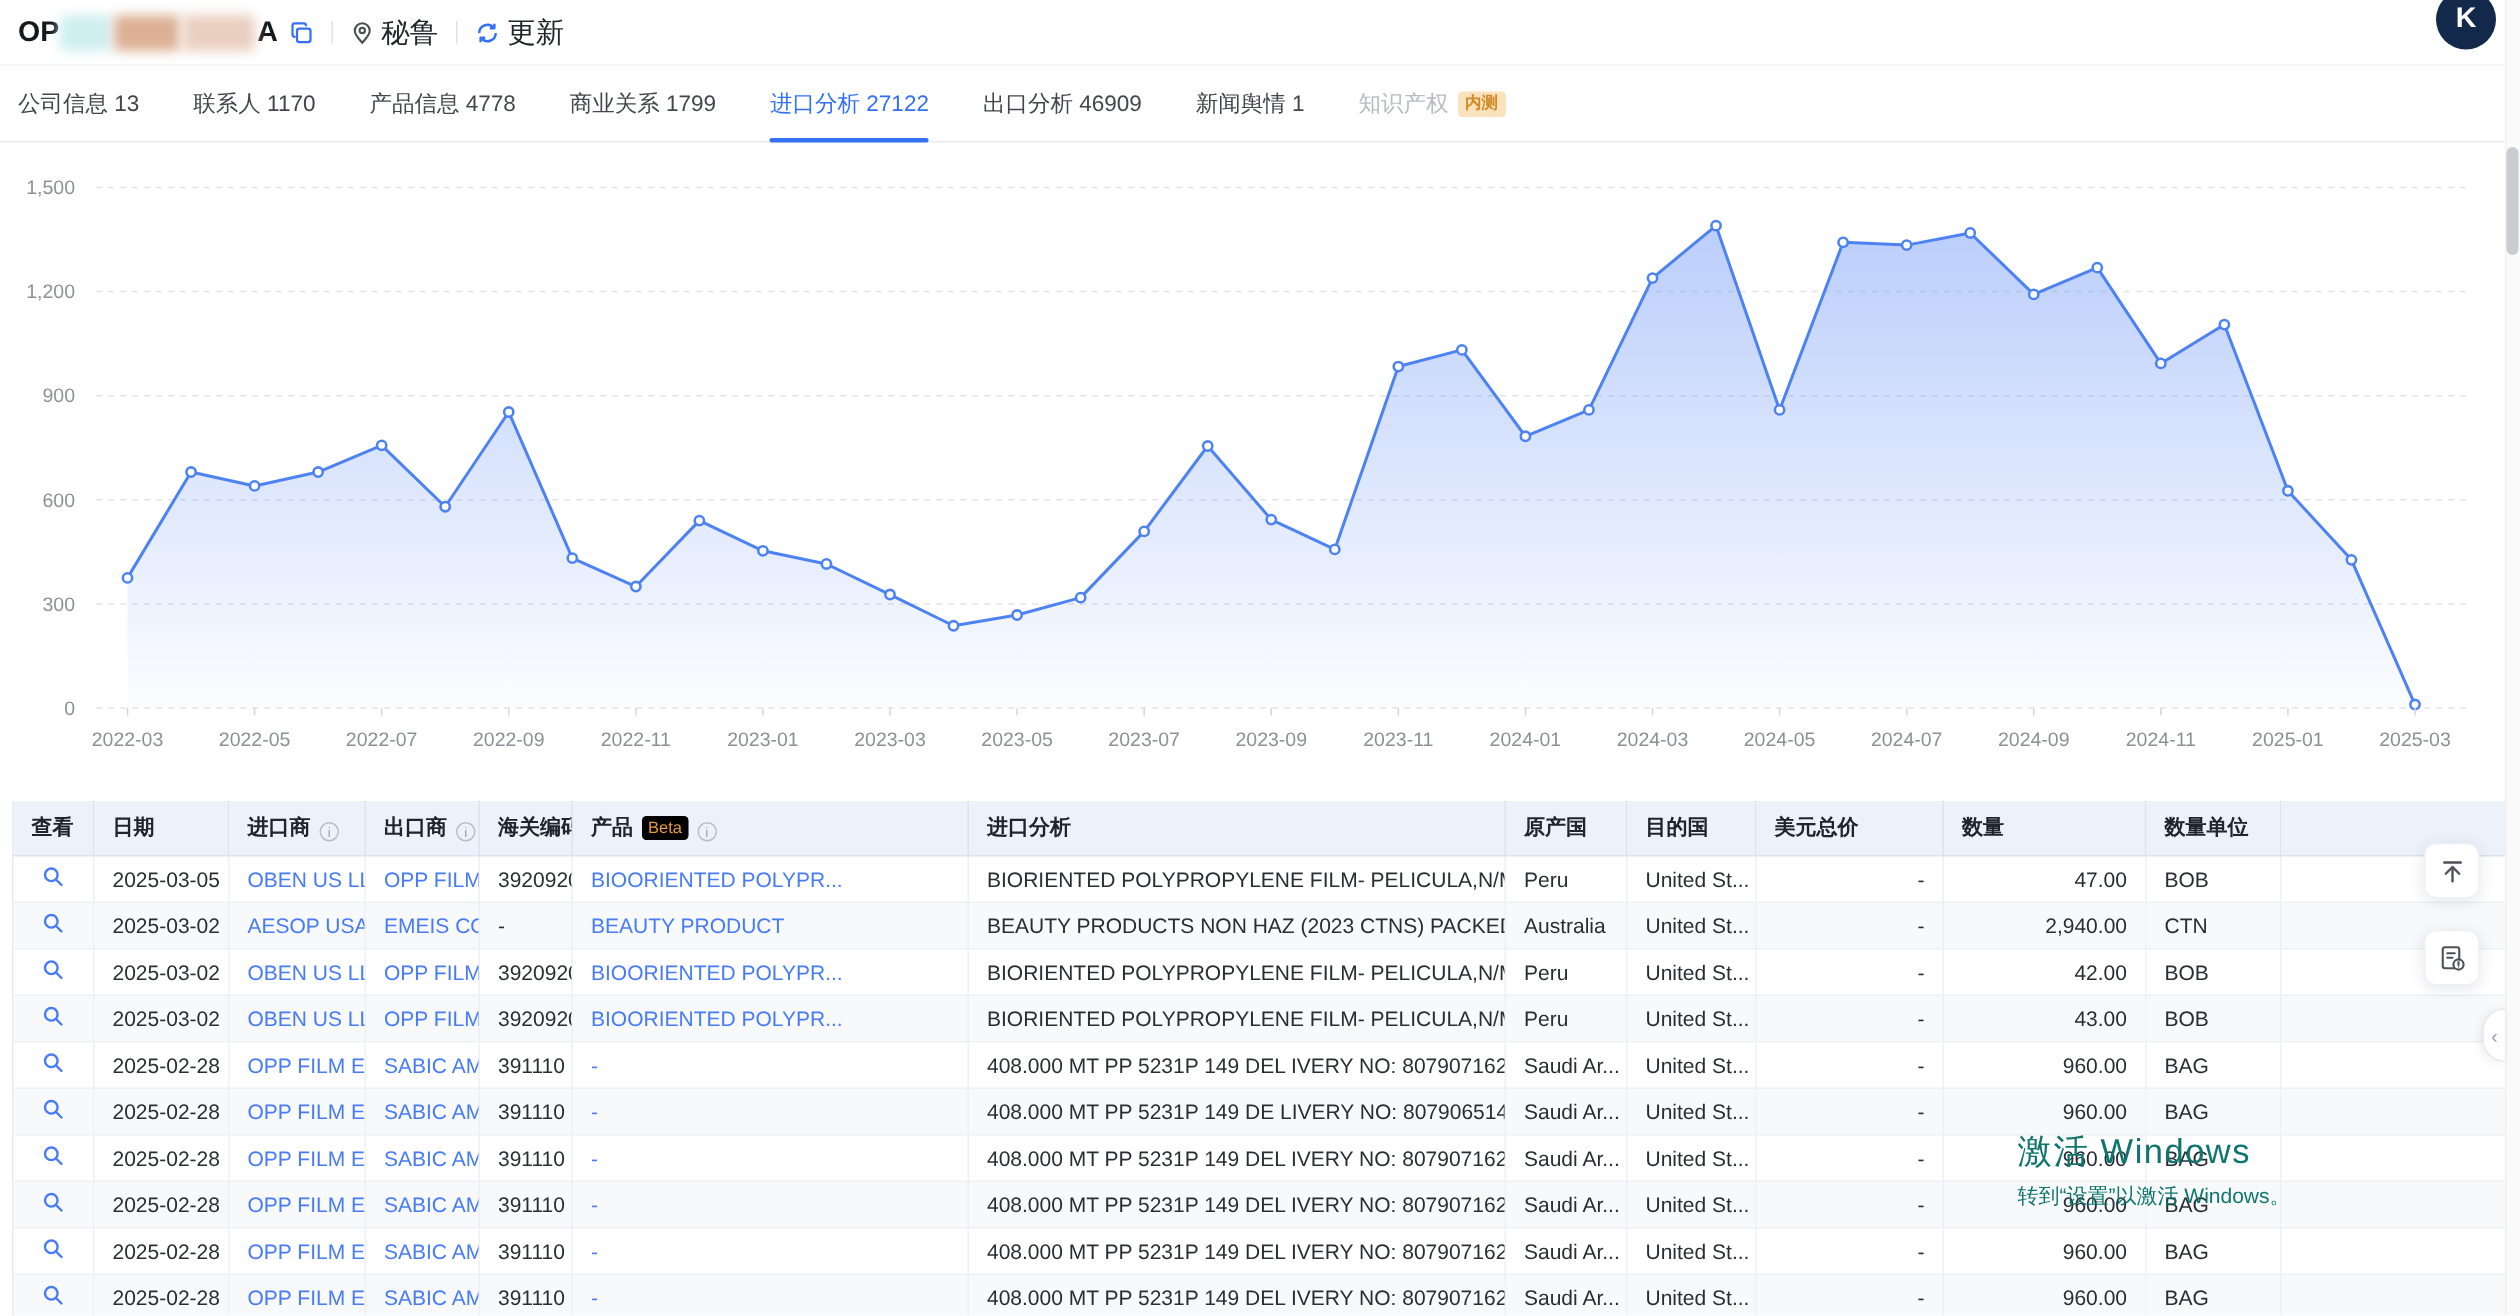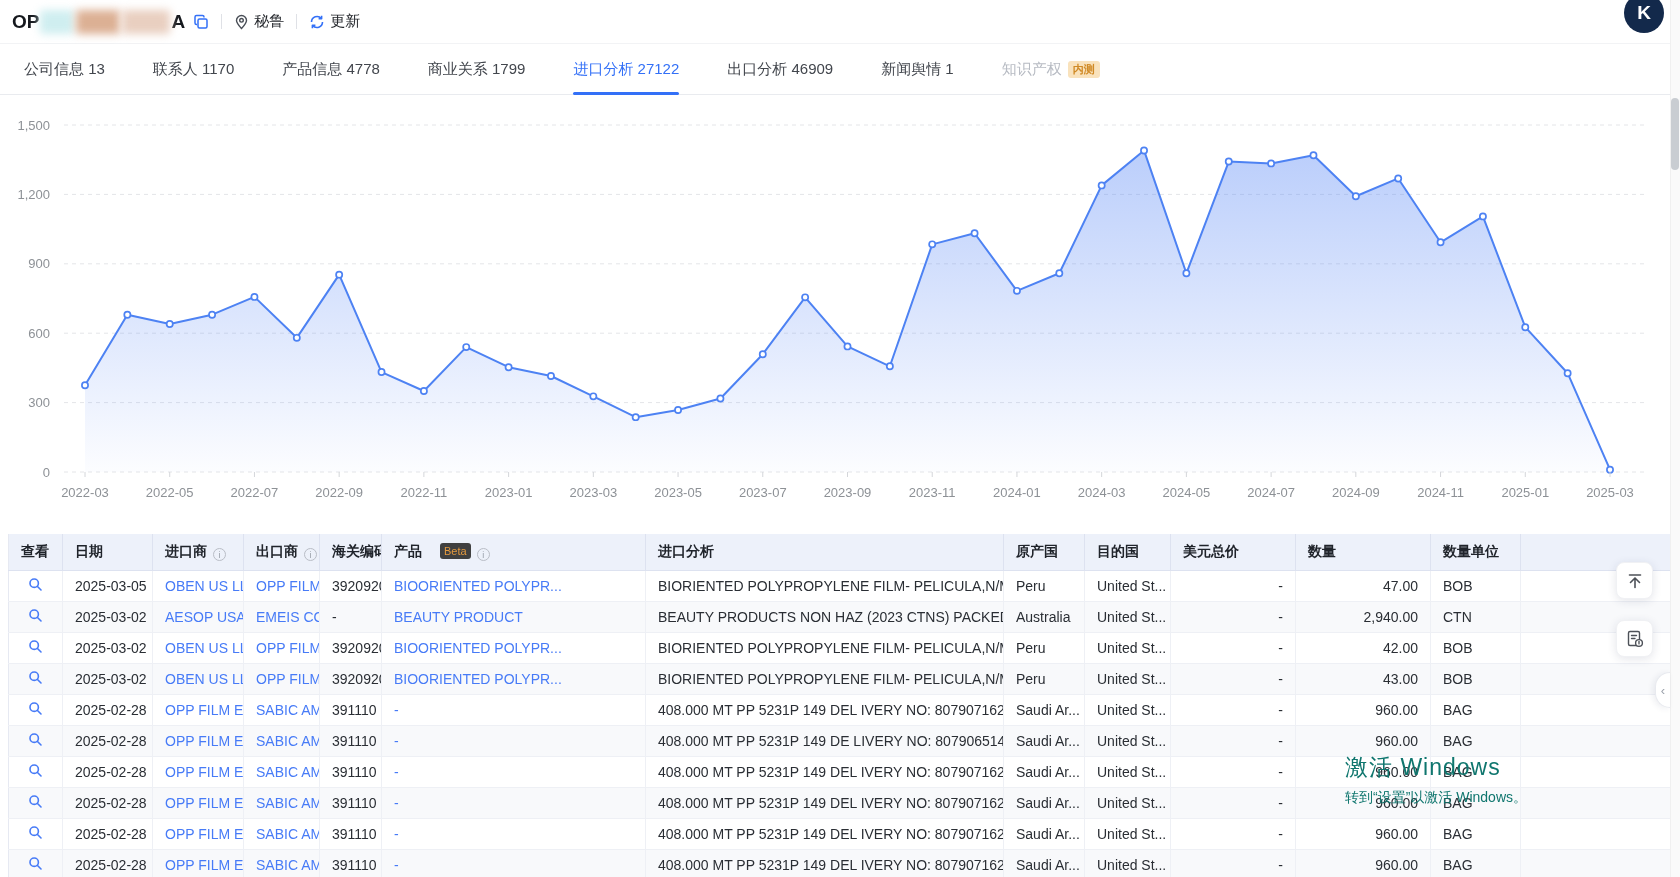"秘鲁" .top-item { font-size: 15px -> 19px }
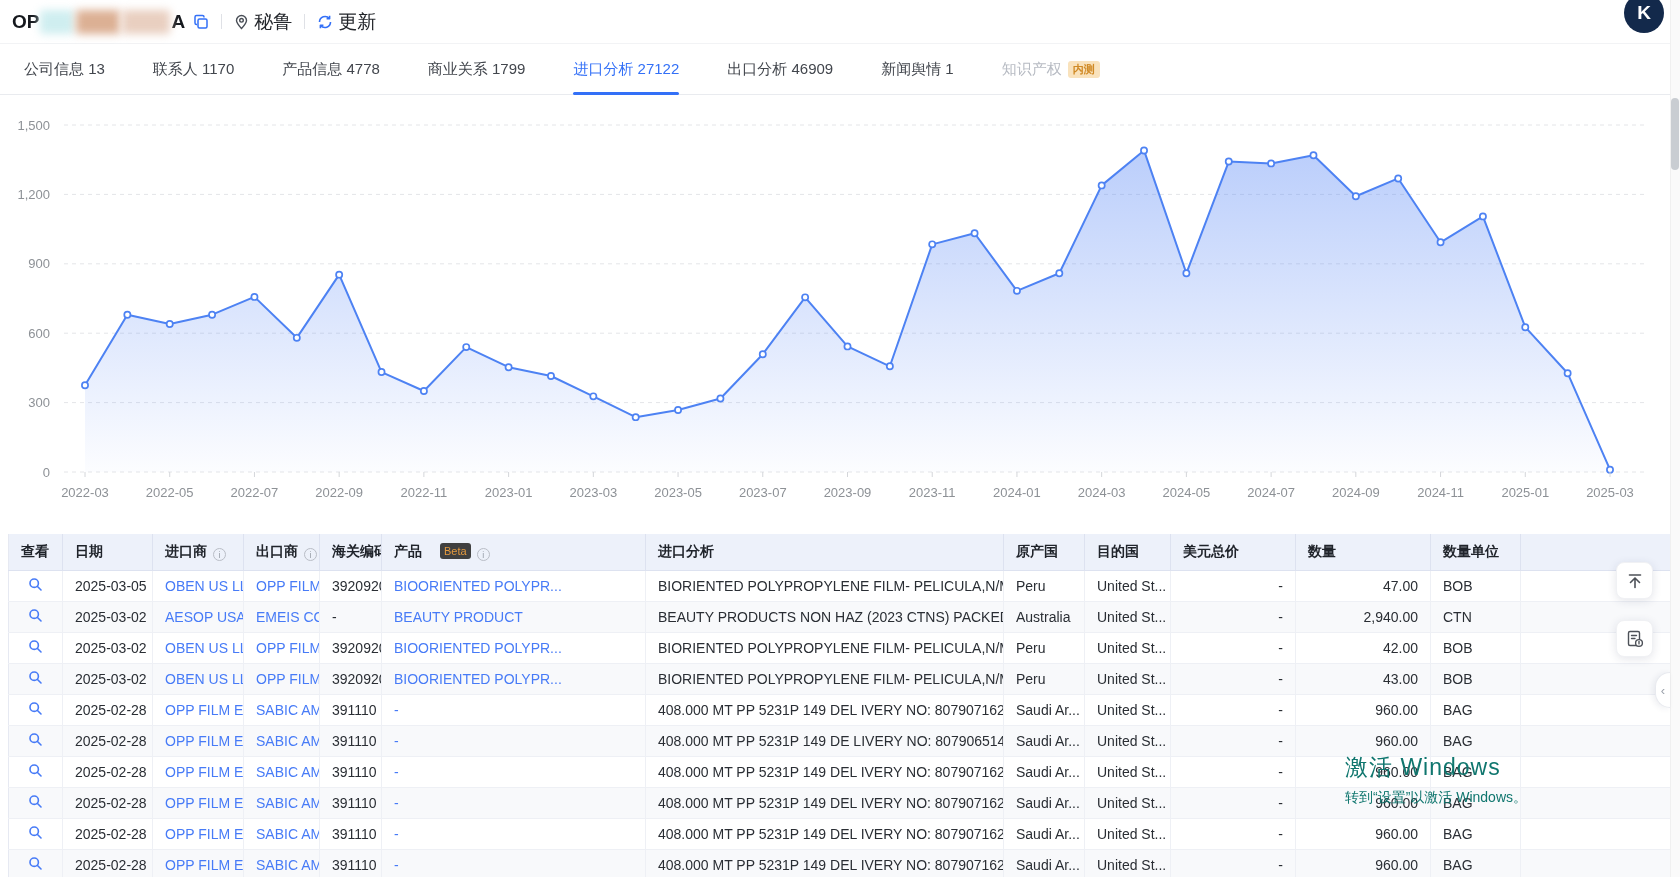"公司信息 13" .tab { margin-left: 12px -> none }
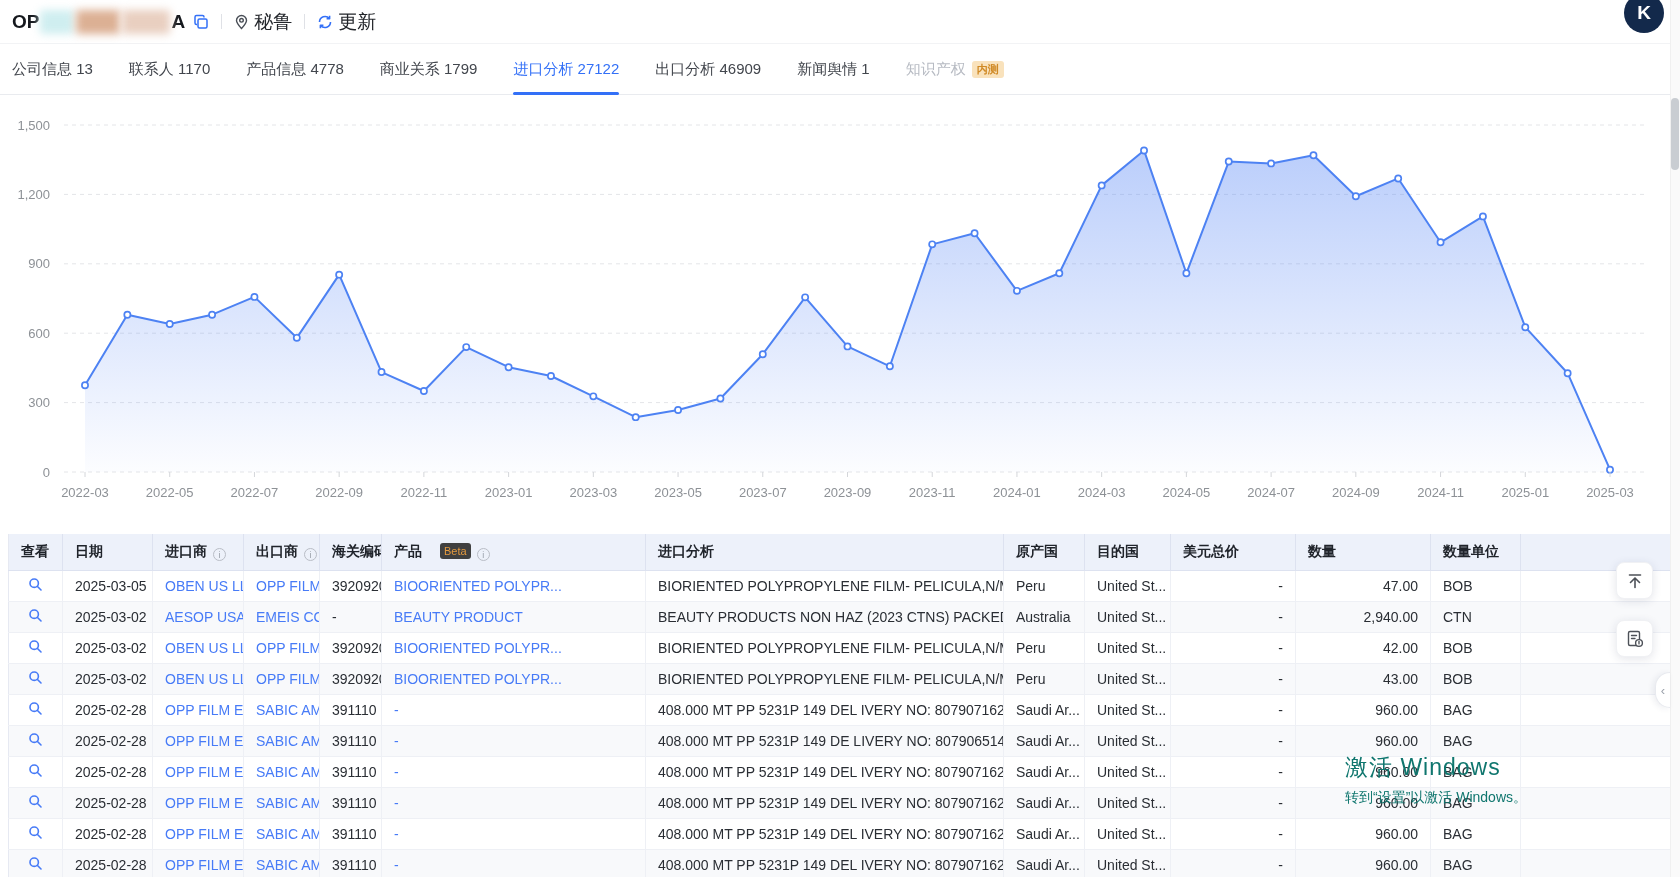"Beta" .beta-pill { background: #404040 -> #000000; margin-left: 18px -> 6px }
